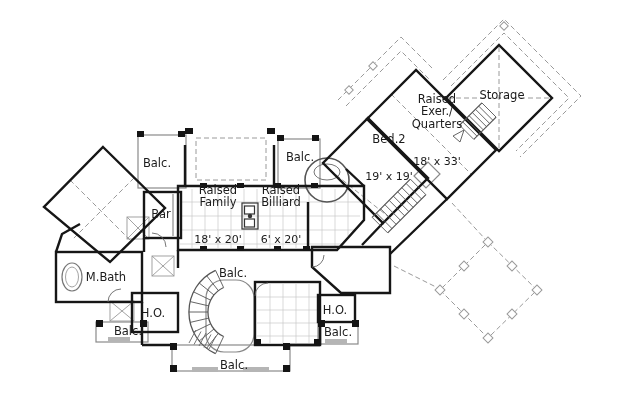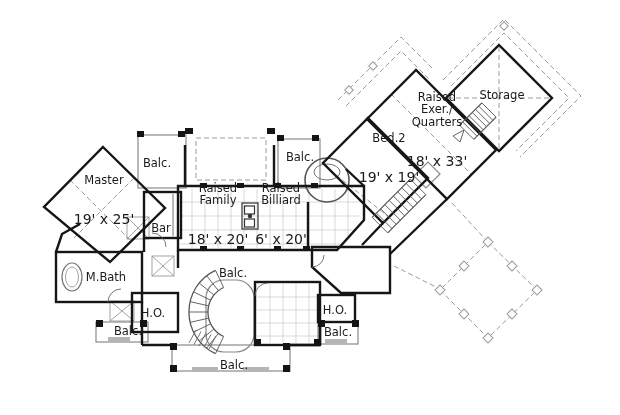"18' x 33'" .dm { font-size: 14px -> 11px }
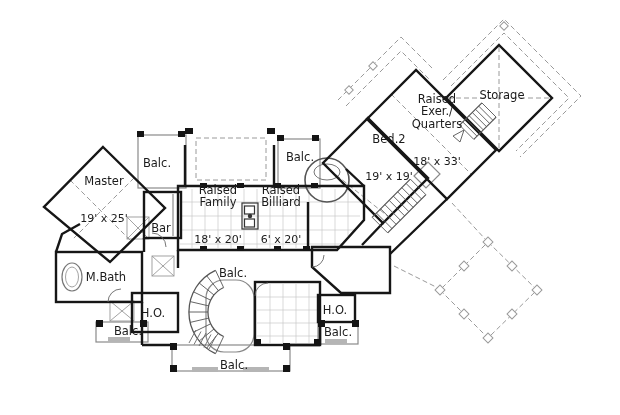"Master" div.lbl { html: <div> <div>Master</div> <div>19' x 25'</div> </div> -> none }
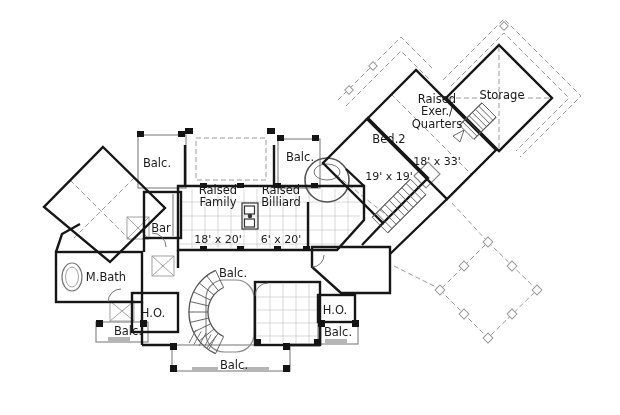"Bar" div.lbl { top: 228px -> 214px }
